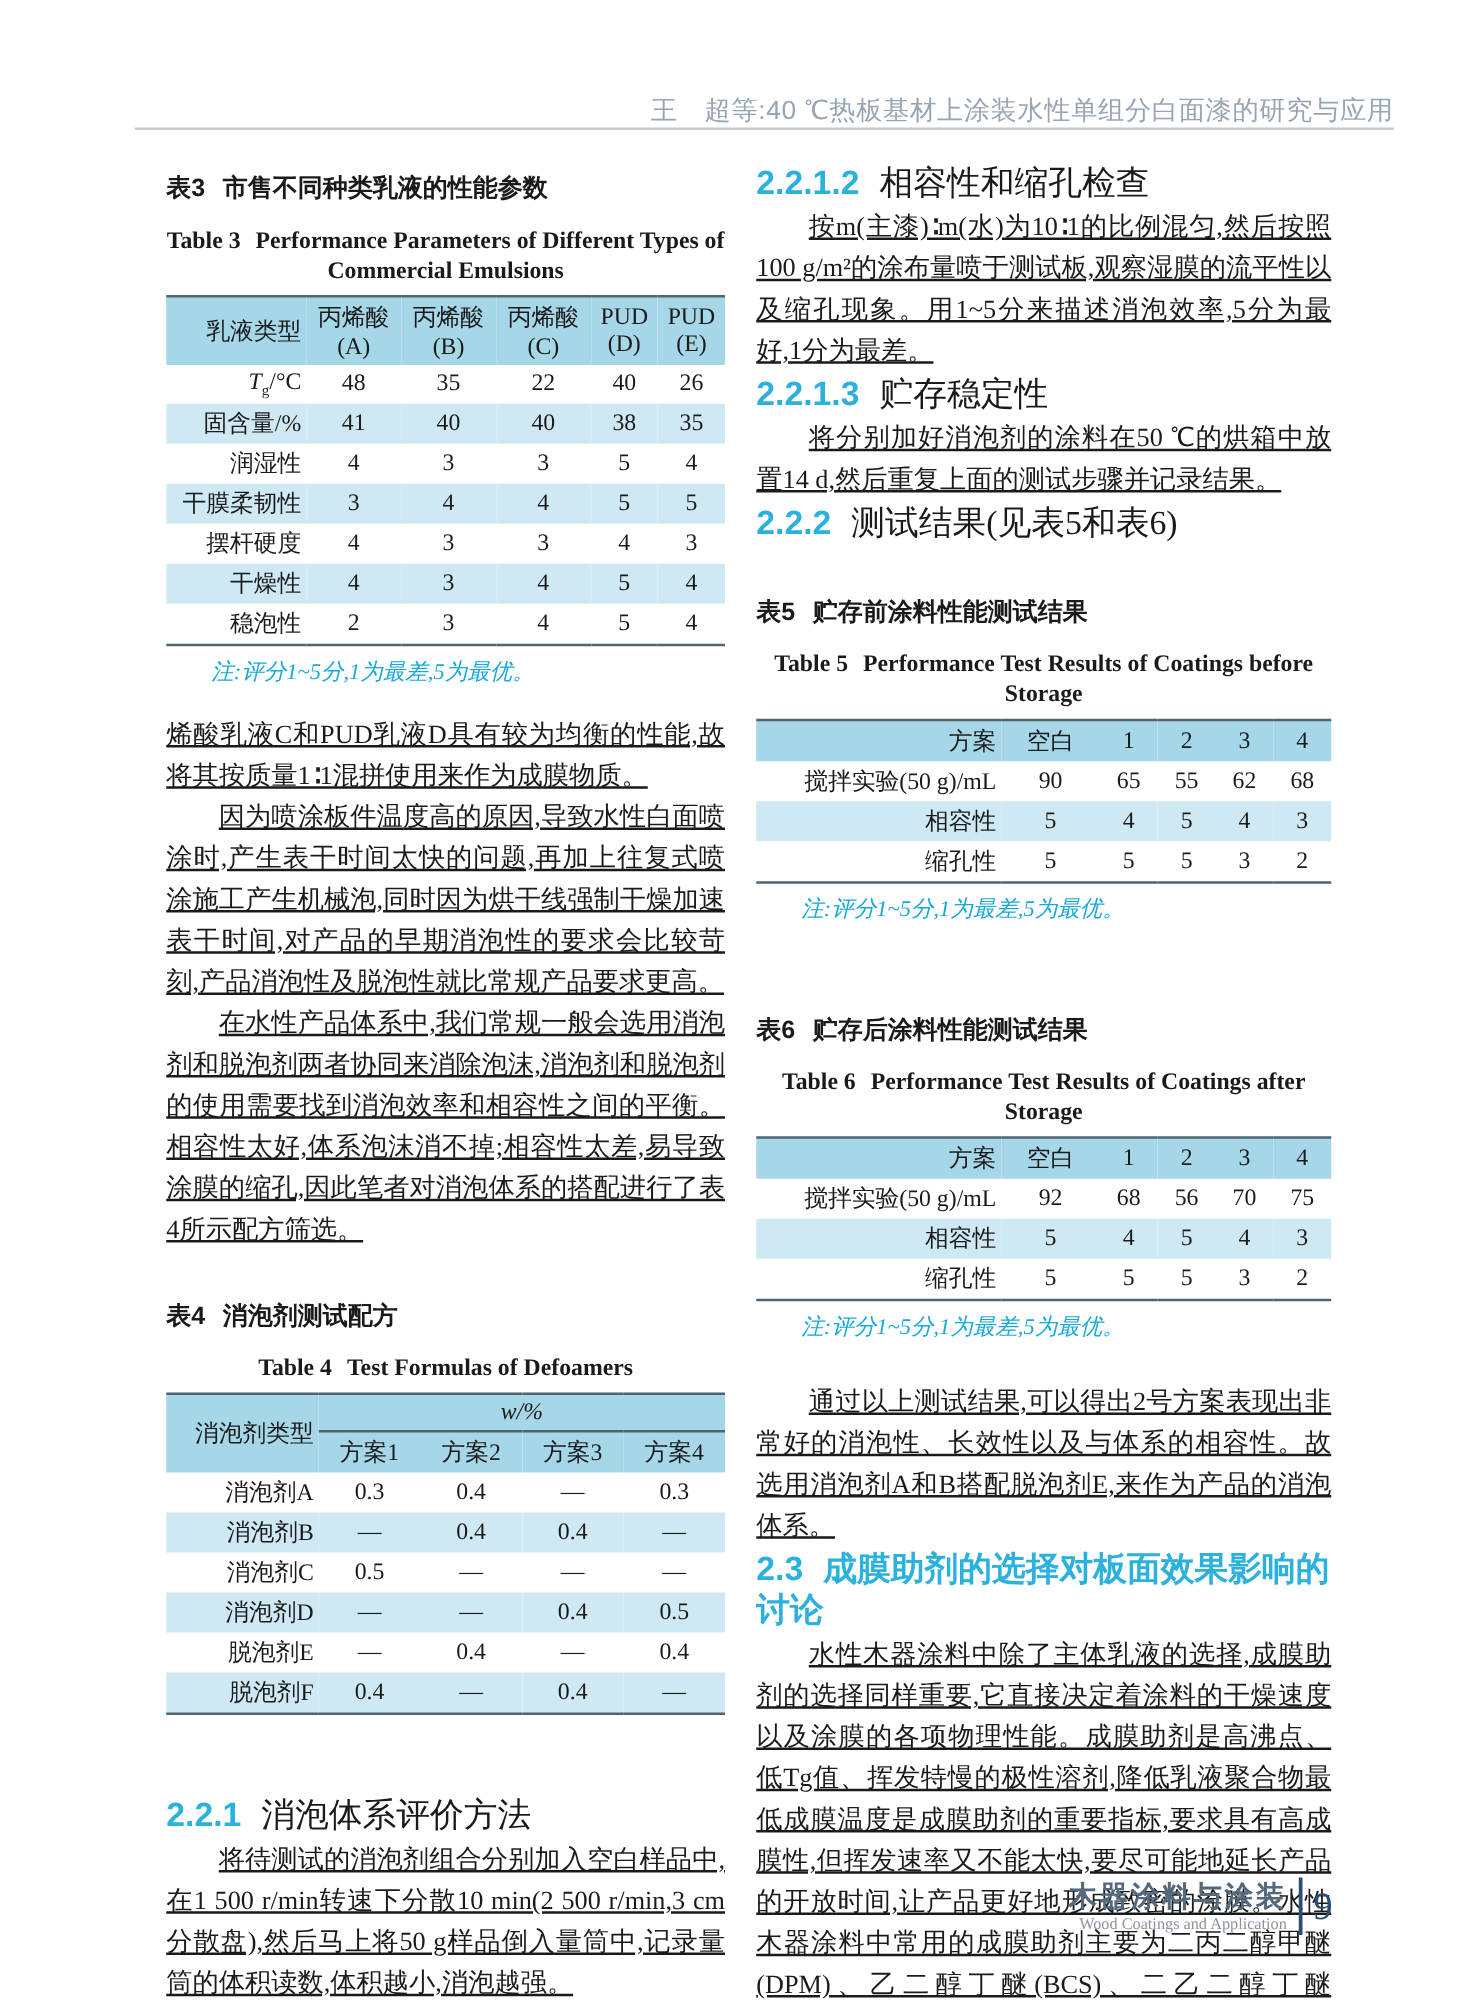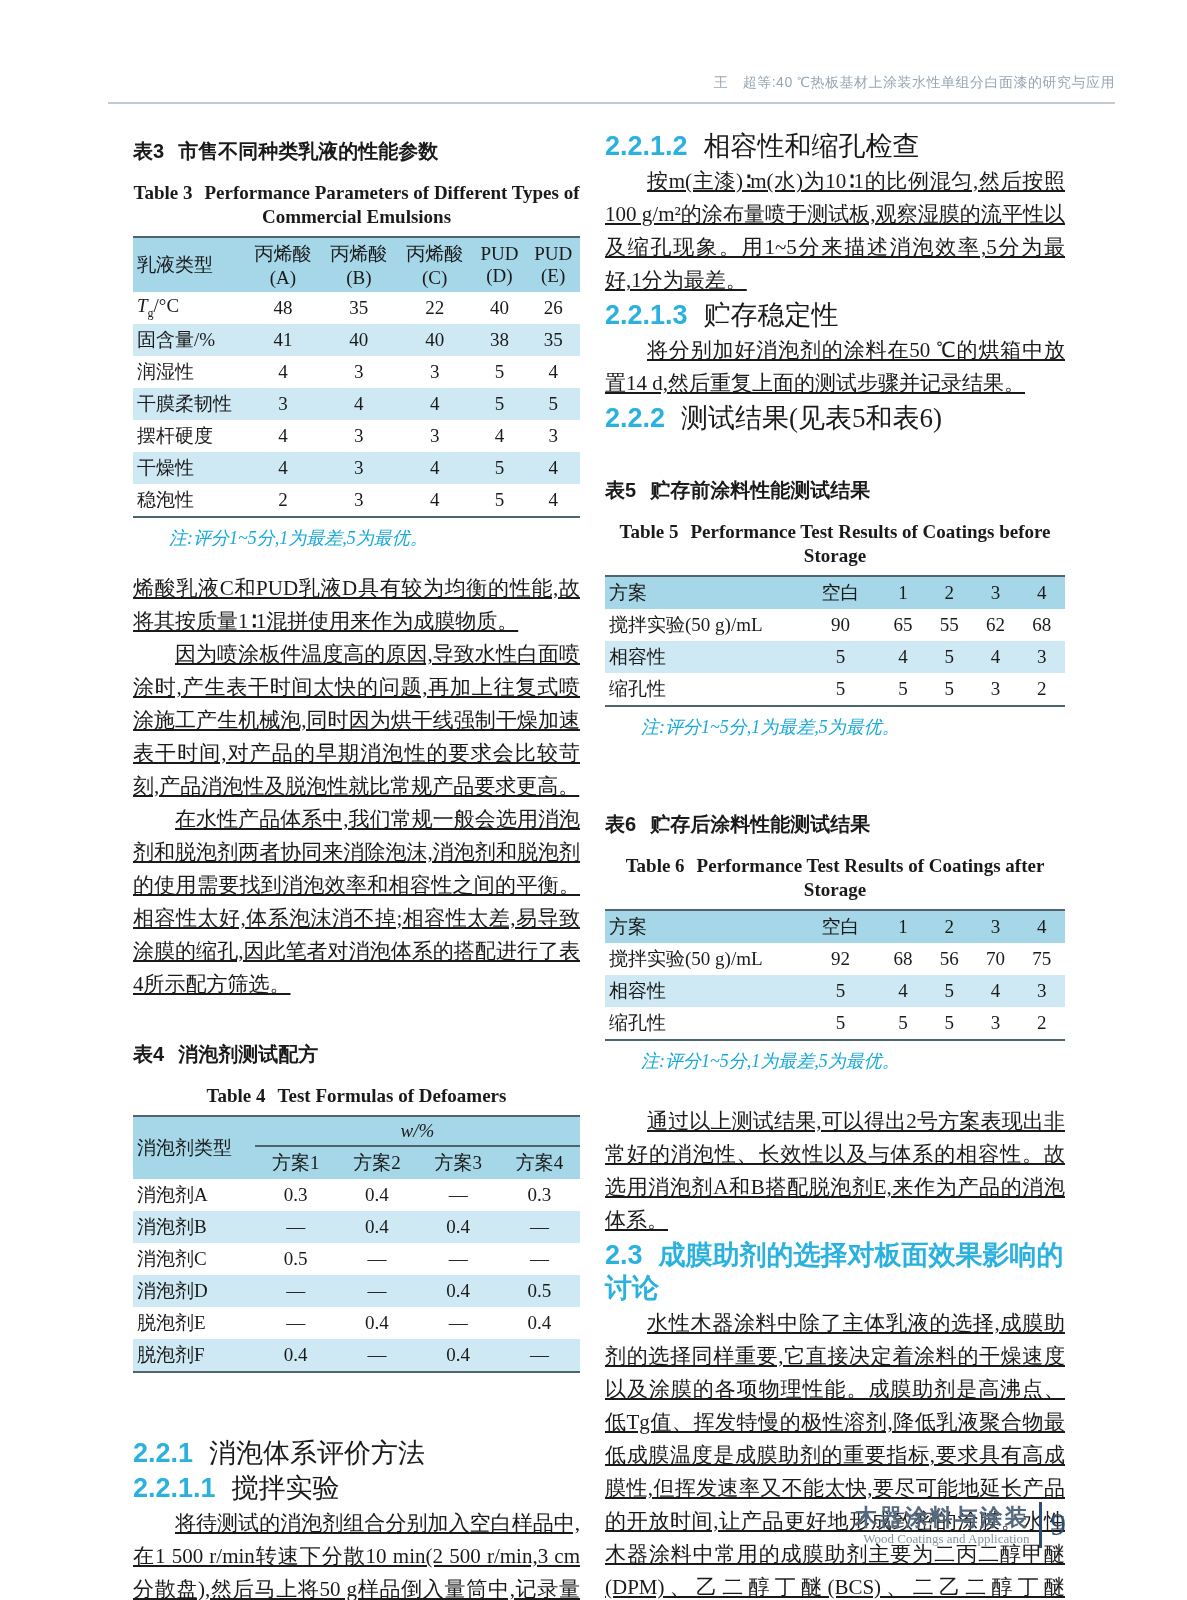"王 超等:40 ℃热板基材上涂装水性单组分白面漆的研究与应用" .running-head { font-size: 14px -> 21px }
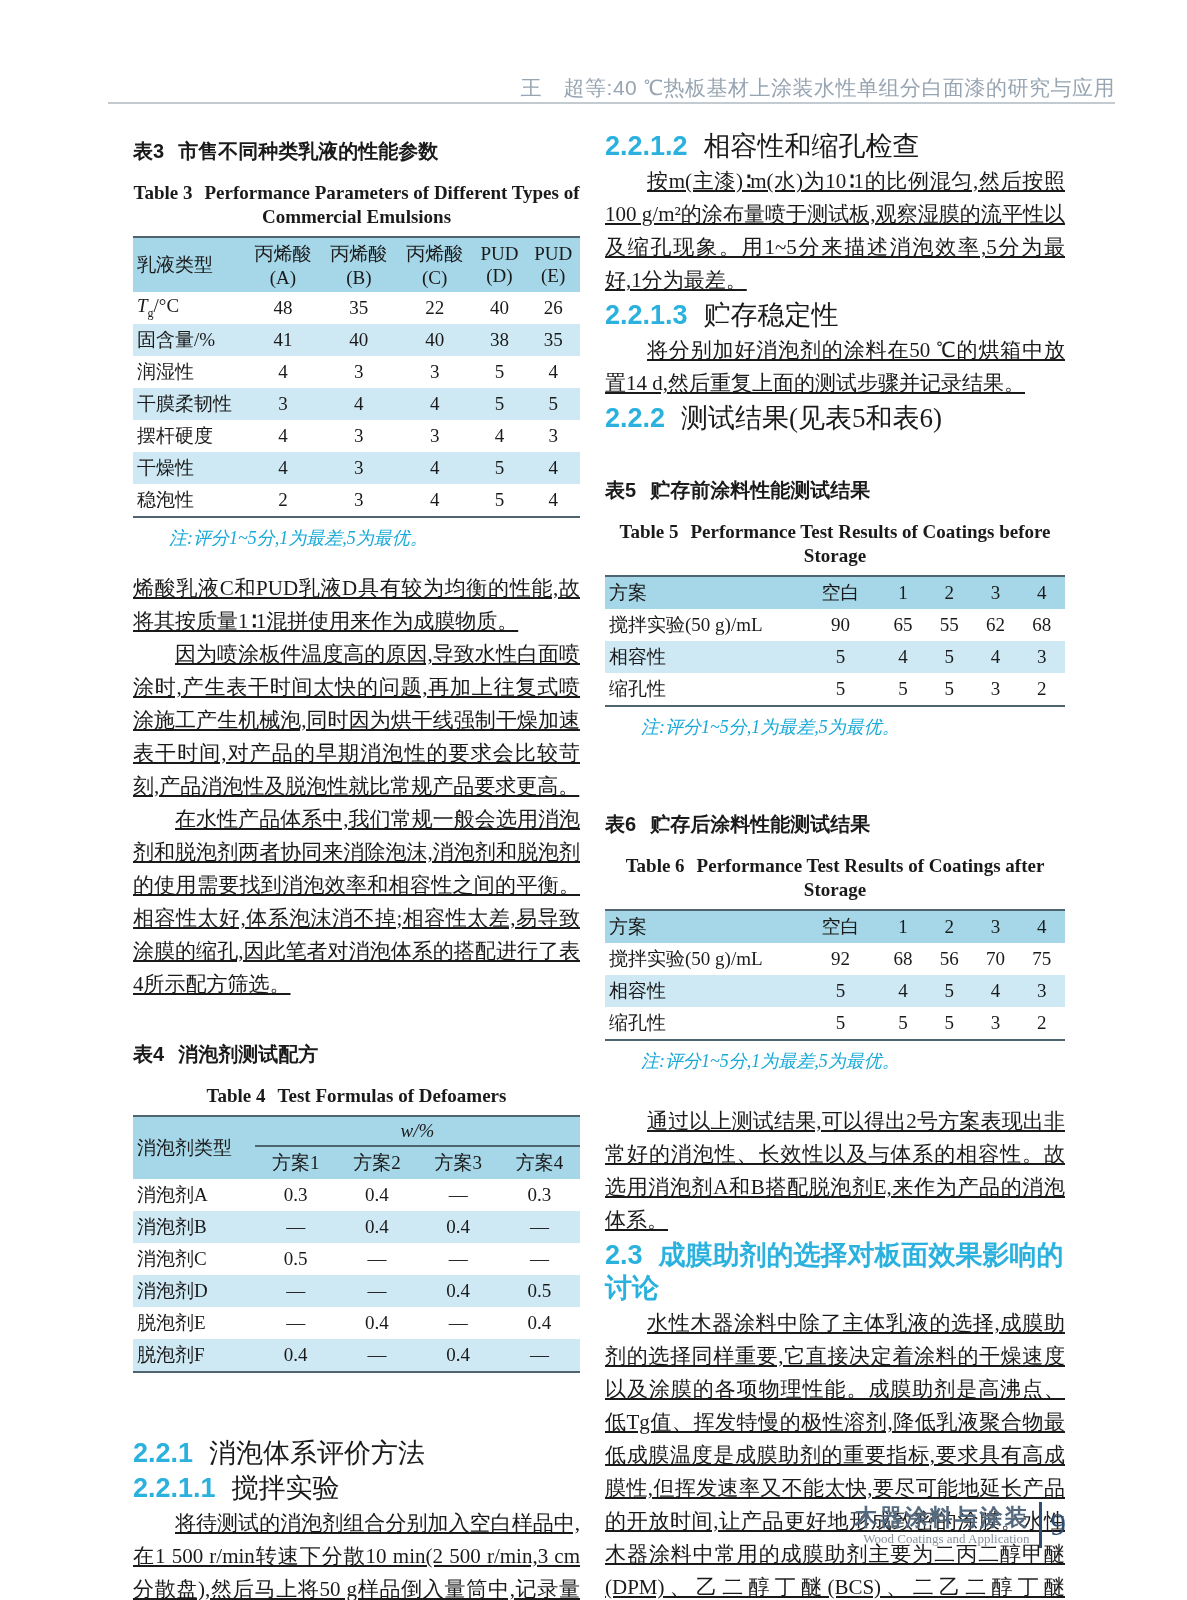"乳液类型" th.label,td.label { text-align: left -> right }
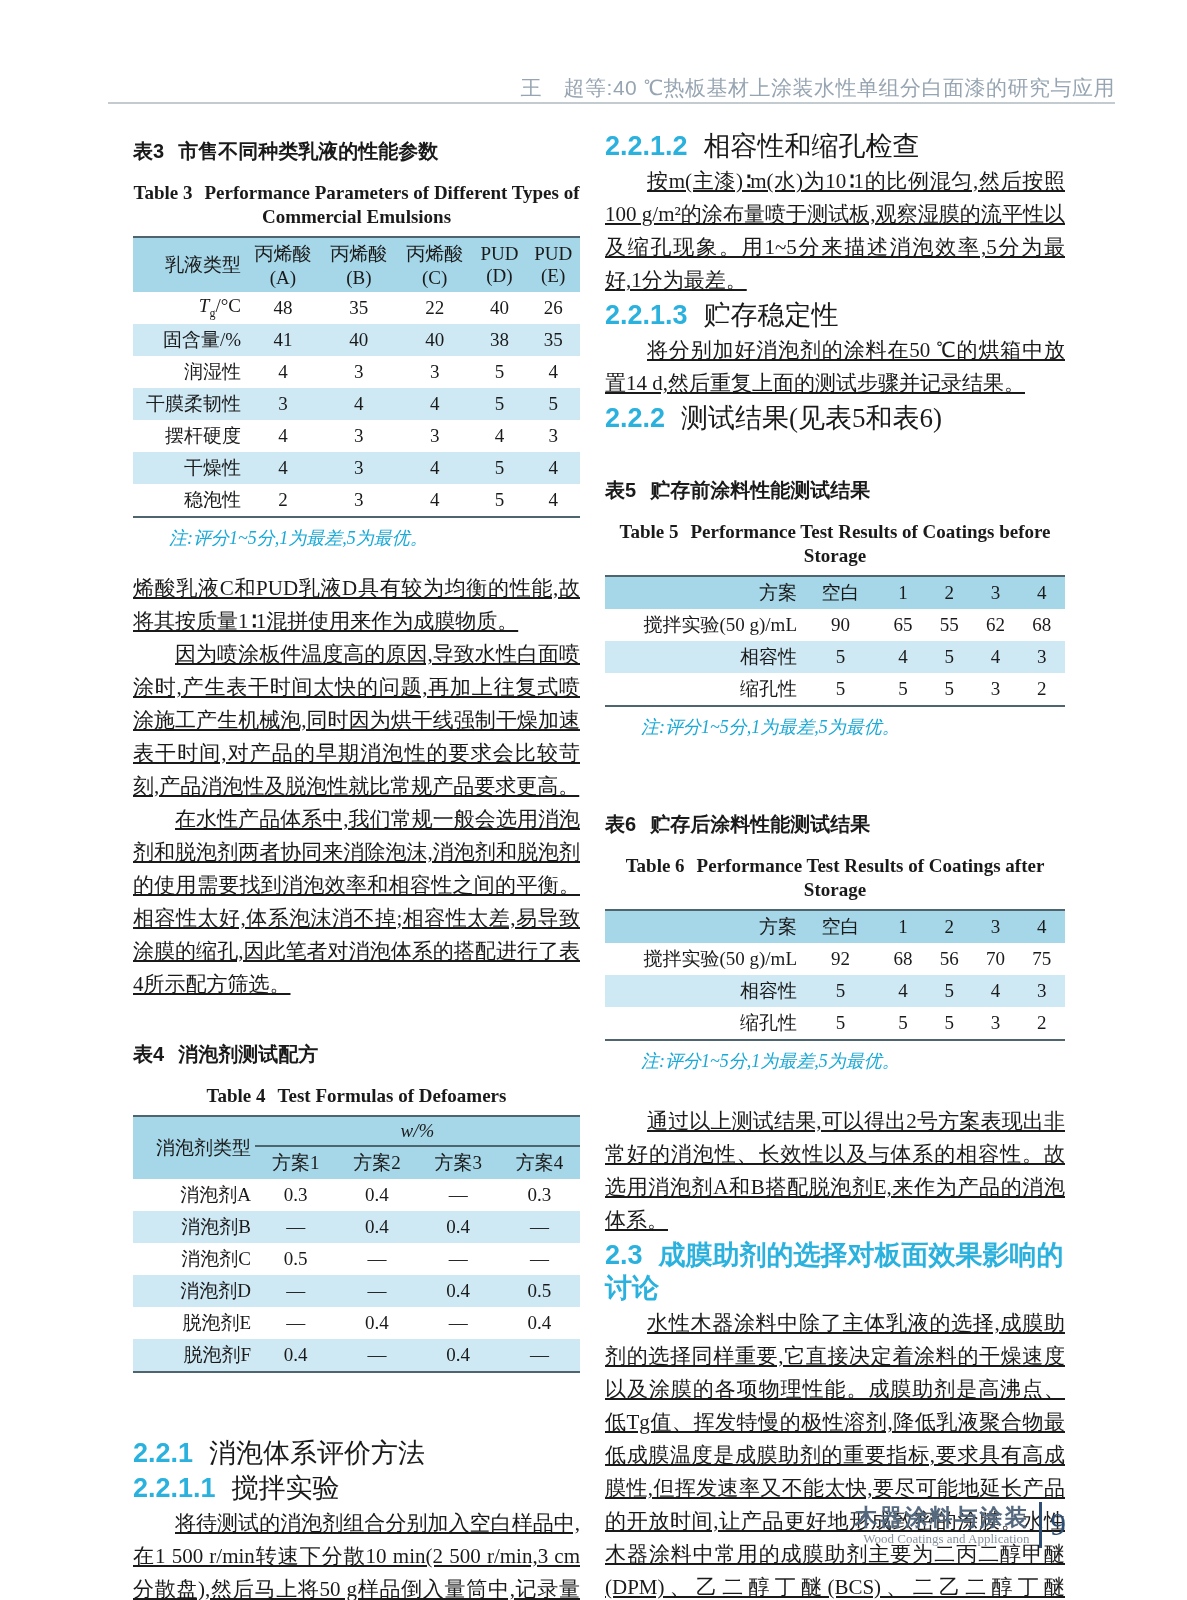"2.2.1.1 搅拌实验" h3.sec { html: <h3> <span>2.2.1.1</span><span>搅拌实验</span> </h3> -> none }
